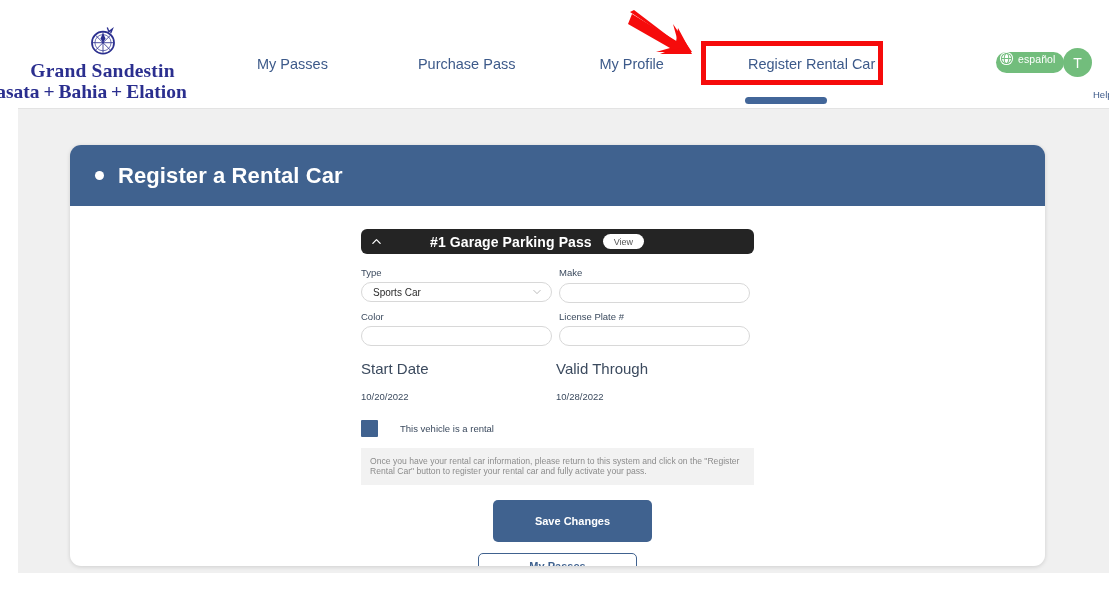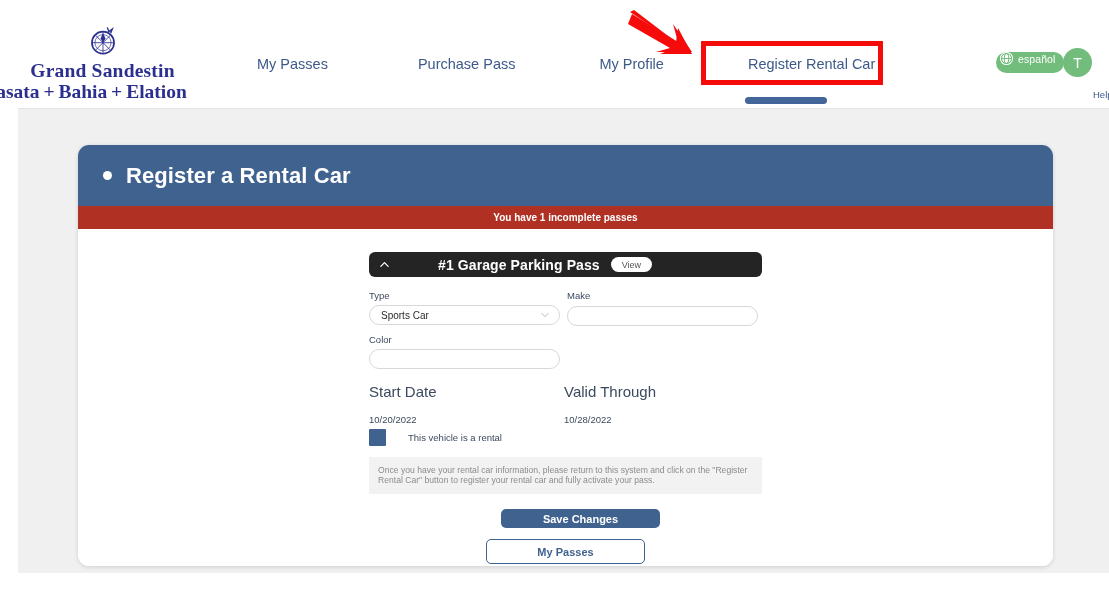"Register a Rental Car" .card { left: 78px -> 70px }
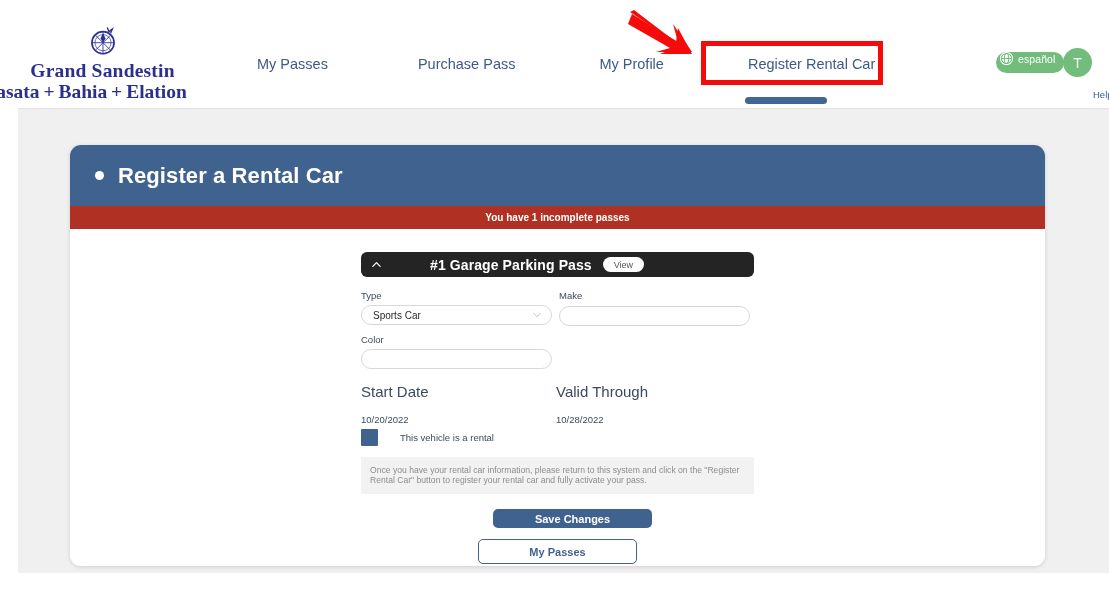"You have 1 incomplete passes" div.alert-banner { html: <div>You have 1 incomplete passes</div> -> none }
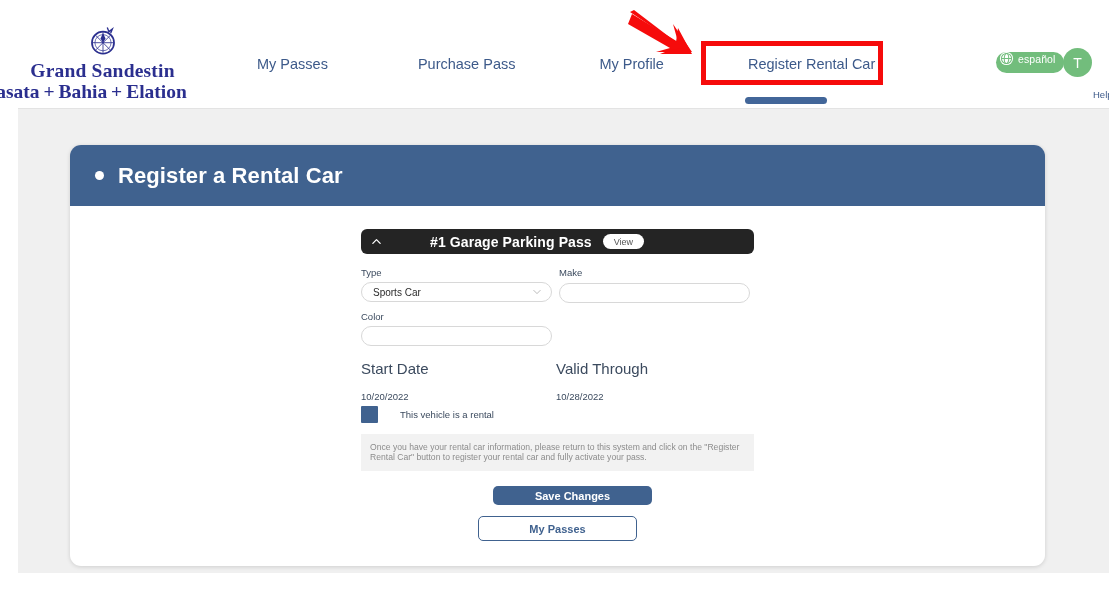"License Plate #" div { html: none -> <div> <label>License Plate #</label> <input> </div> }
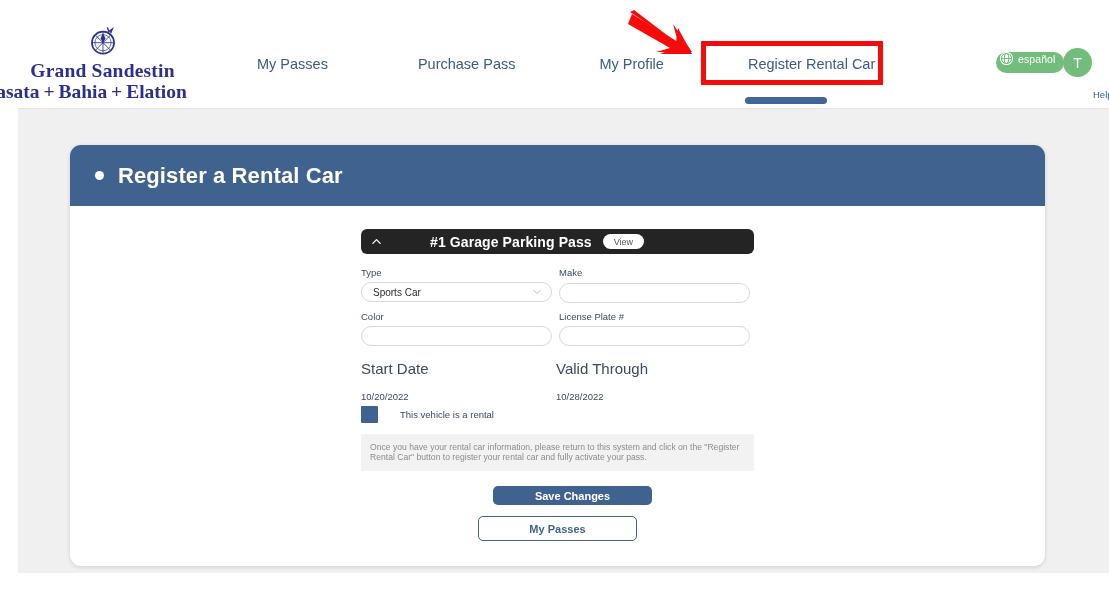"This vehicle is a rental" .rental-row { margin-top: 4px -> 18px }
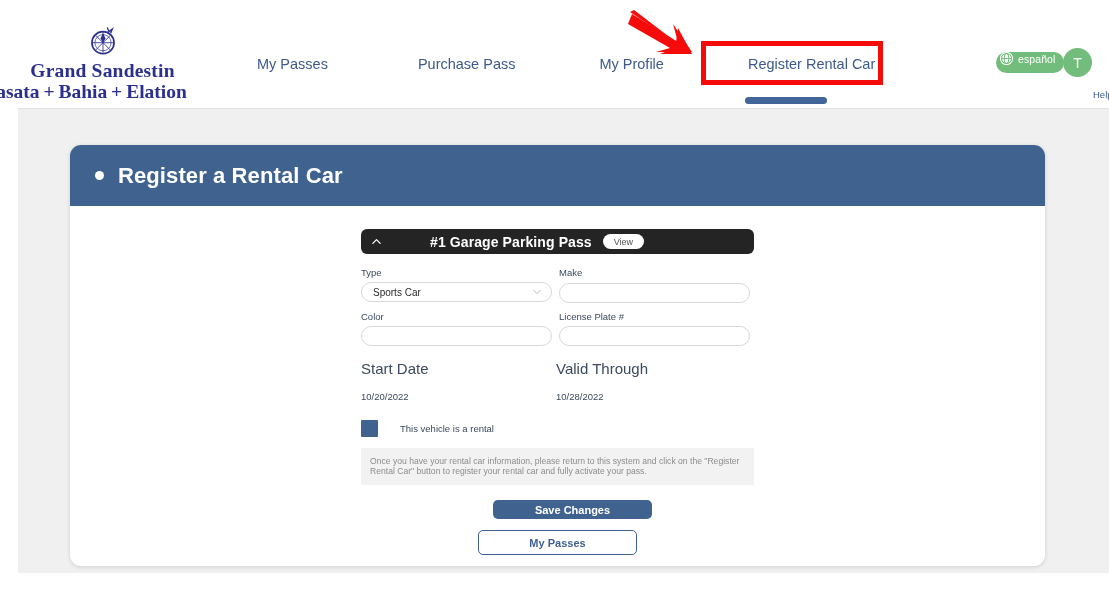"Save Changes" .btn-primary { height: 19px -> 42px }
